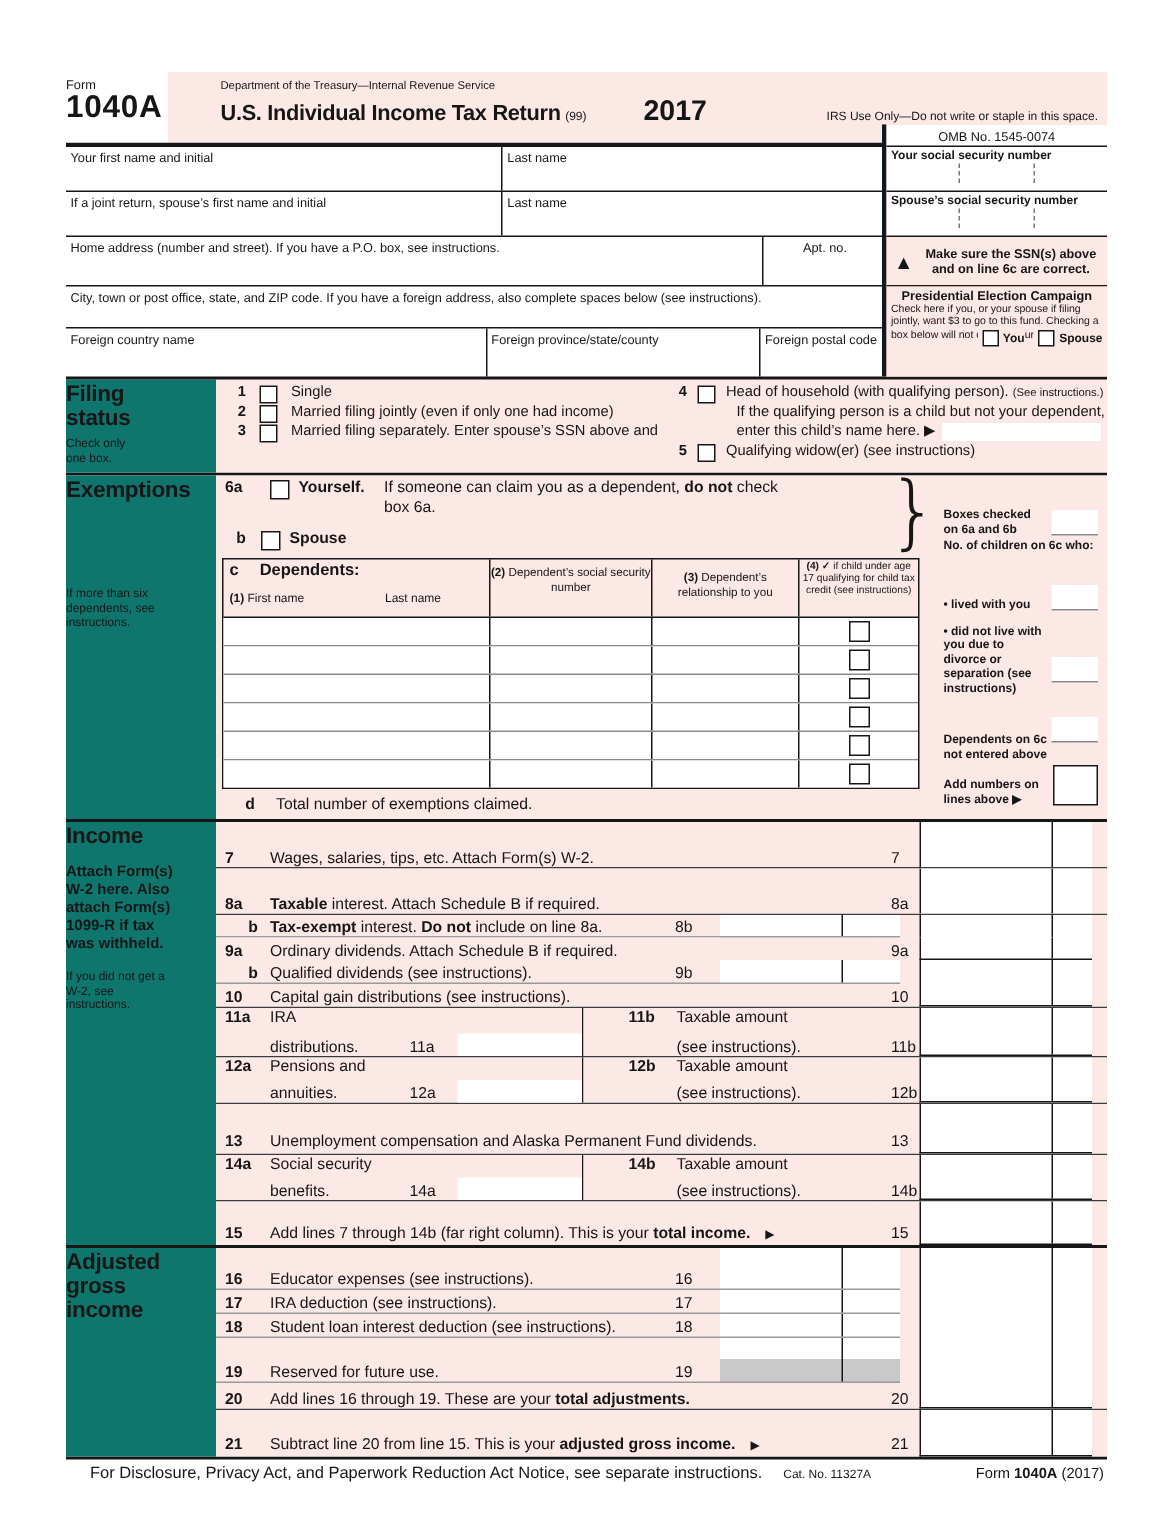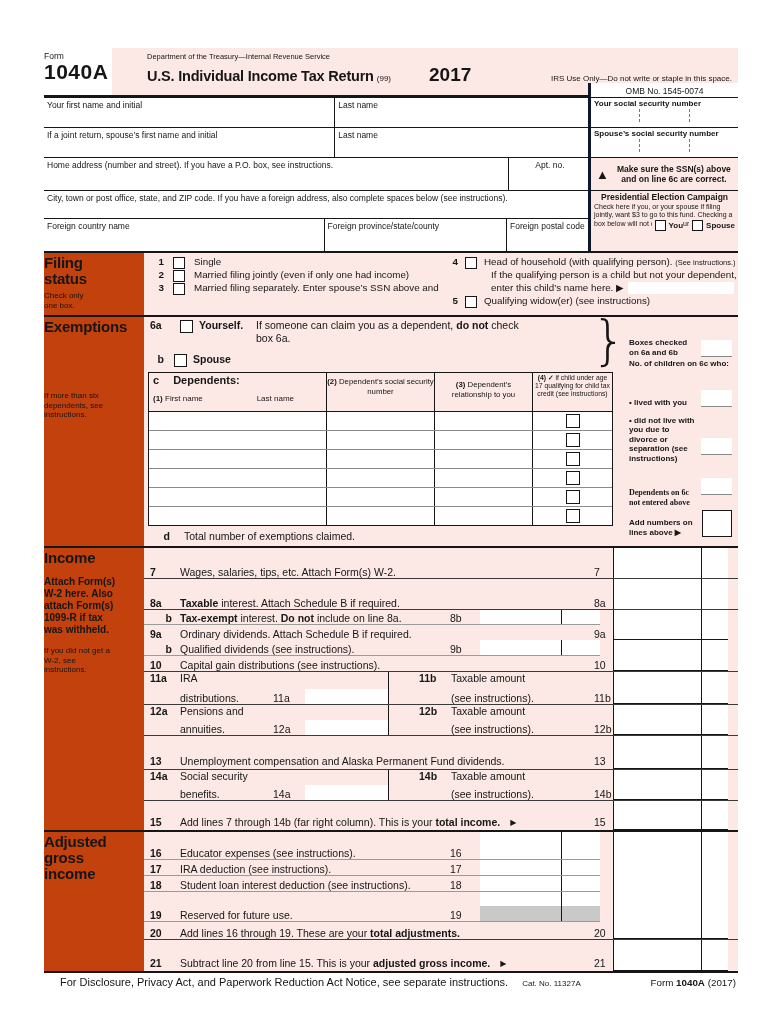"Filing status" .sec-label { background: #c2410c -> #0f766e }
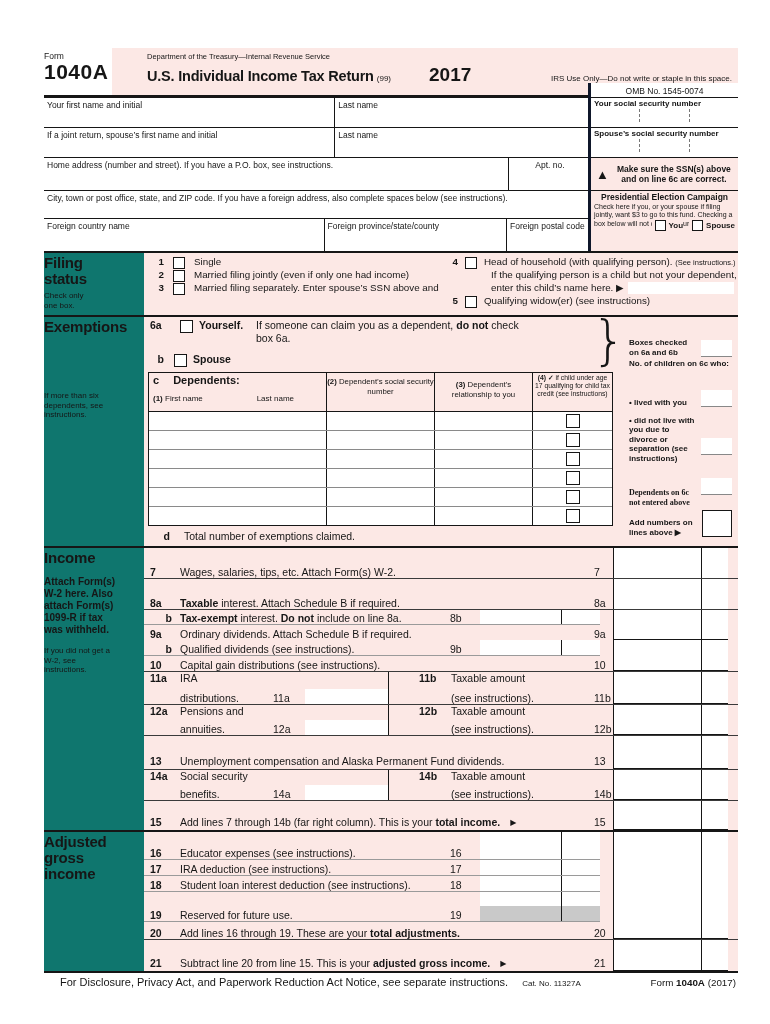"Dependents on 6c not entered" div.side-row { font-family: Liberation Serif, serif -> none }
